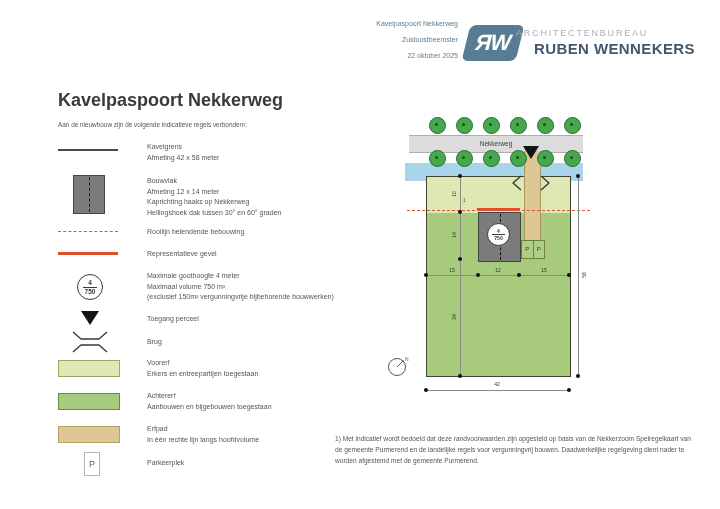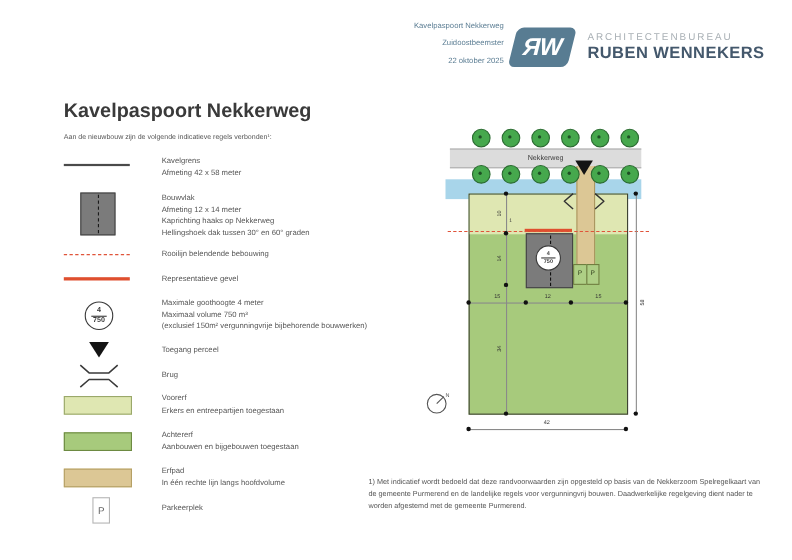"ARCHITECTENBUREAU" .firm-type { left: 534px -> 516px }
